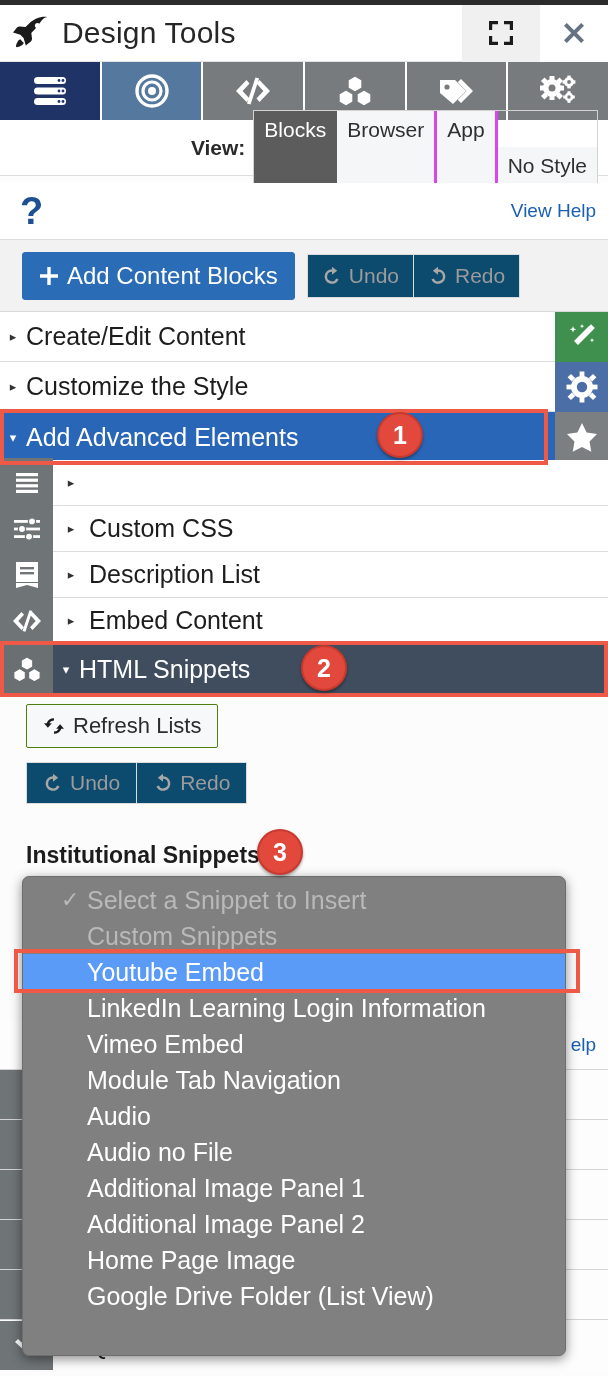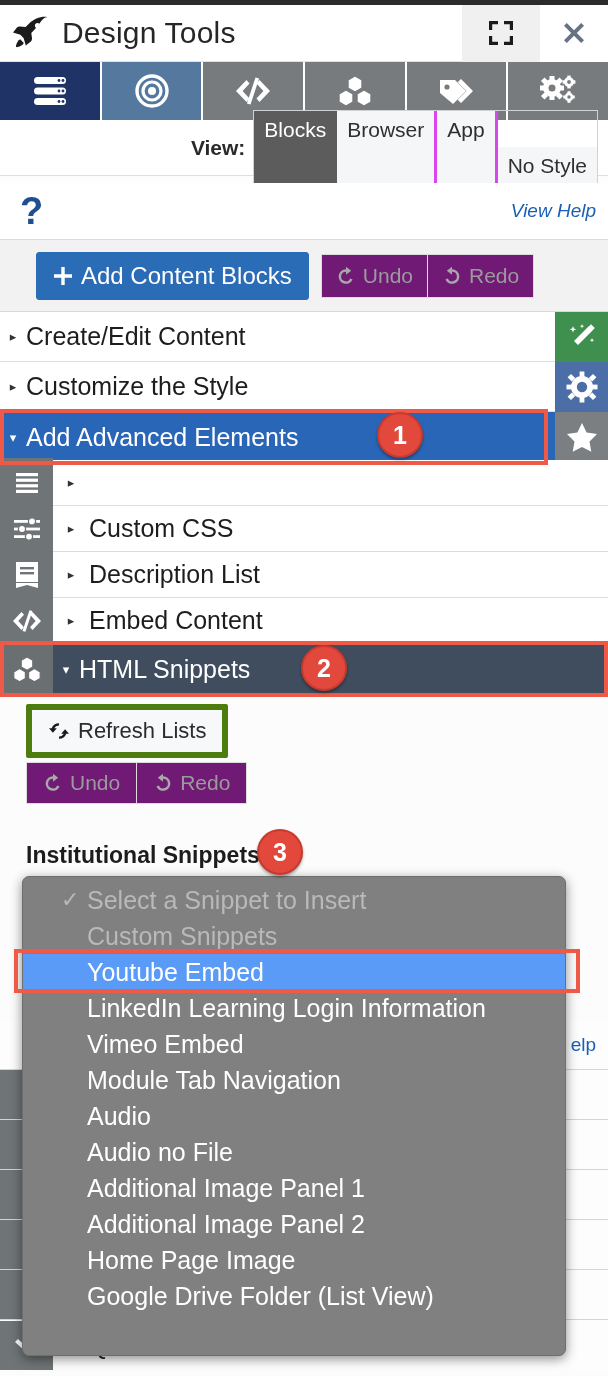"View Help" .viewhelp { font-style: italic -> none }
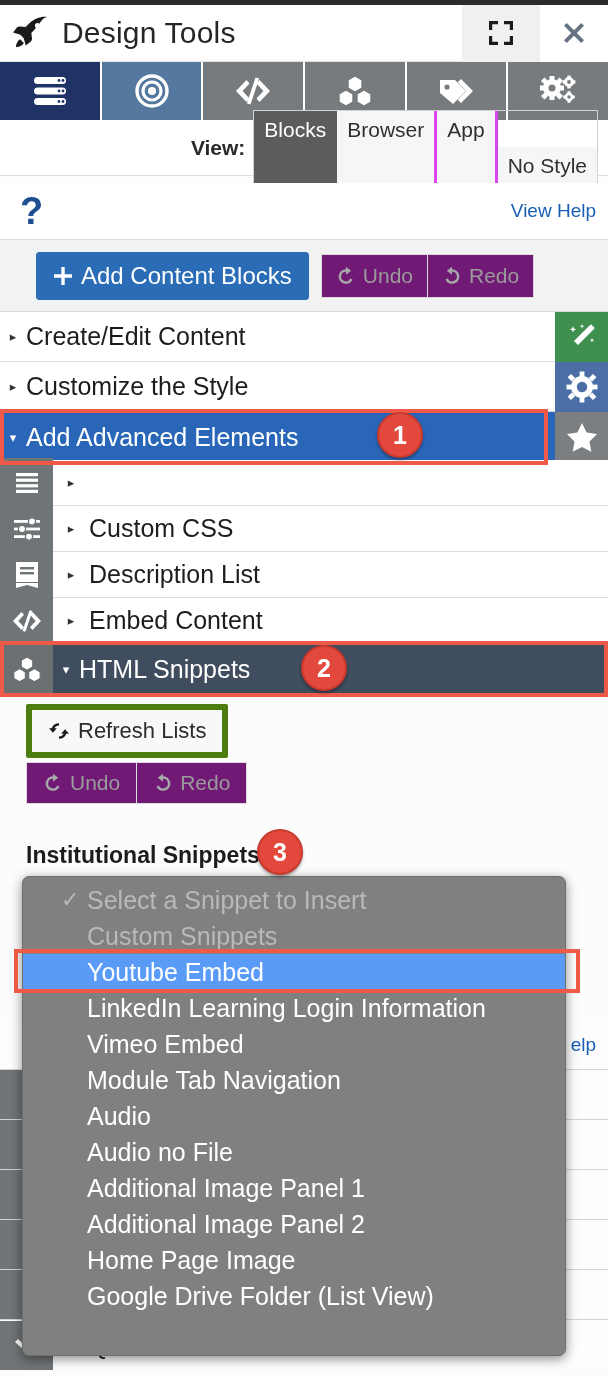"Add Content Blocks" .addrow { padding-left: 36px -> 22px }
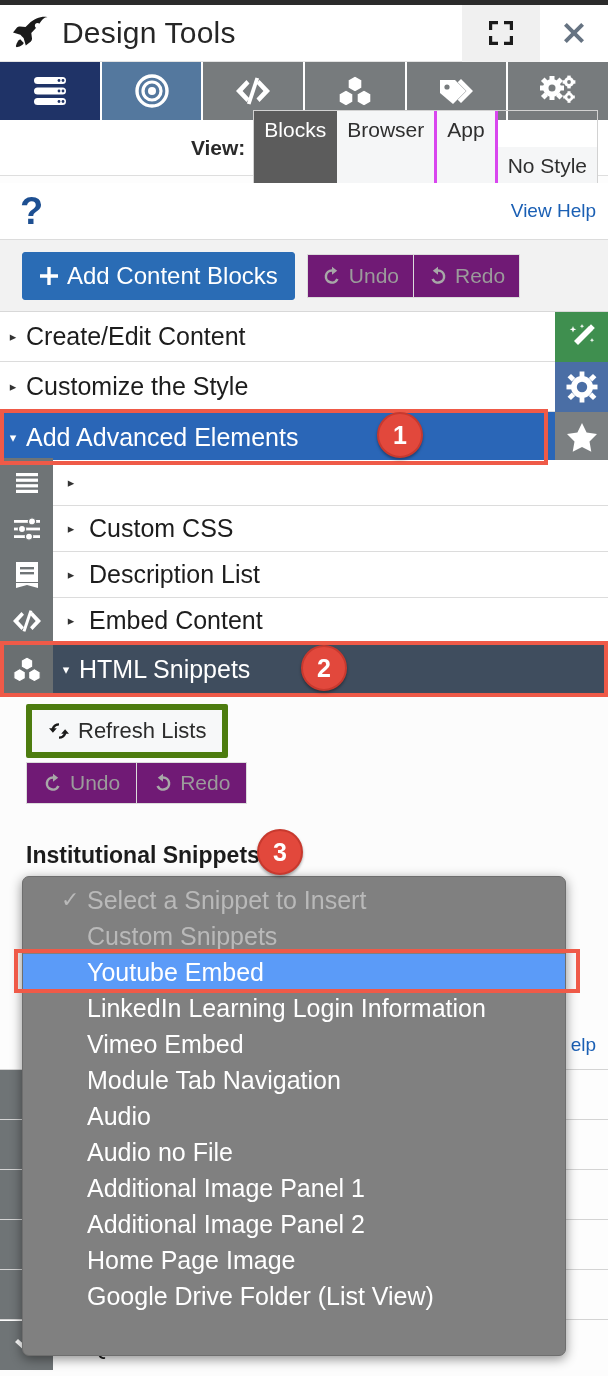"Undo" .ur-btn { background: #701a75 -> #0c4a6e }
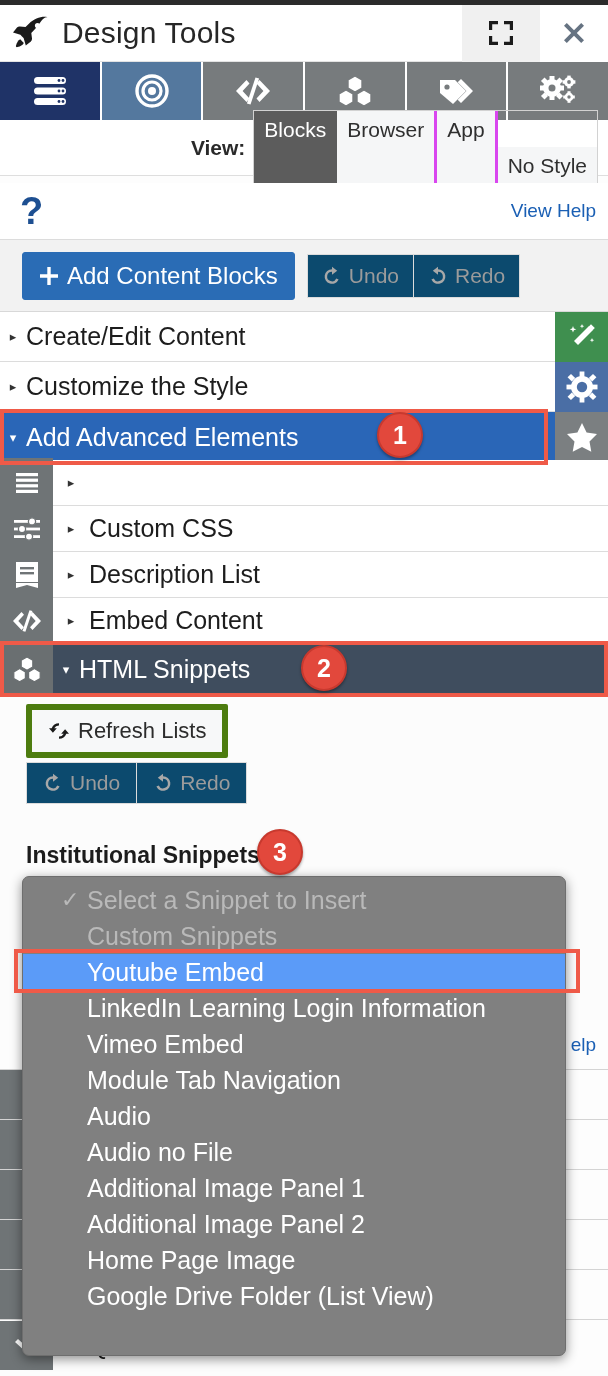"Refresh Lists" .snip-refresh { border: 6px solid #4d7c0f -> 1px solid #4d7c0f }
